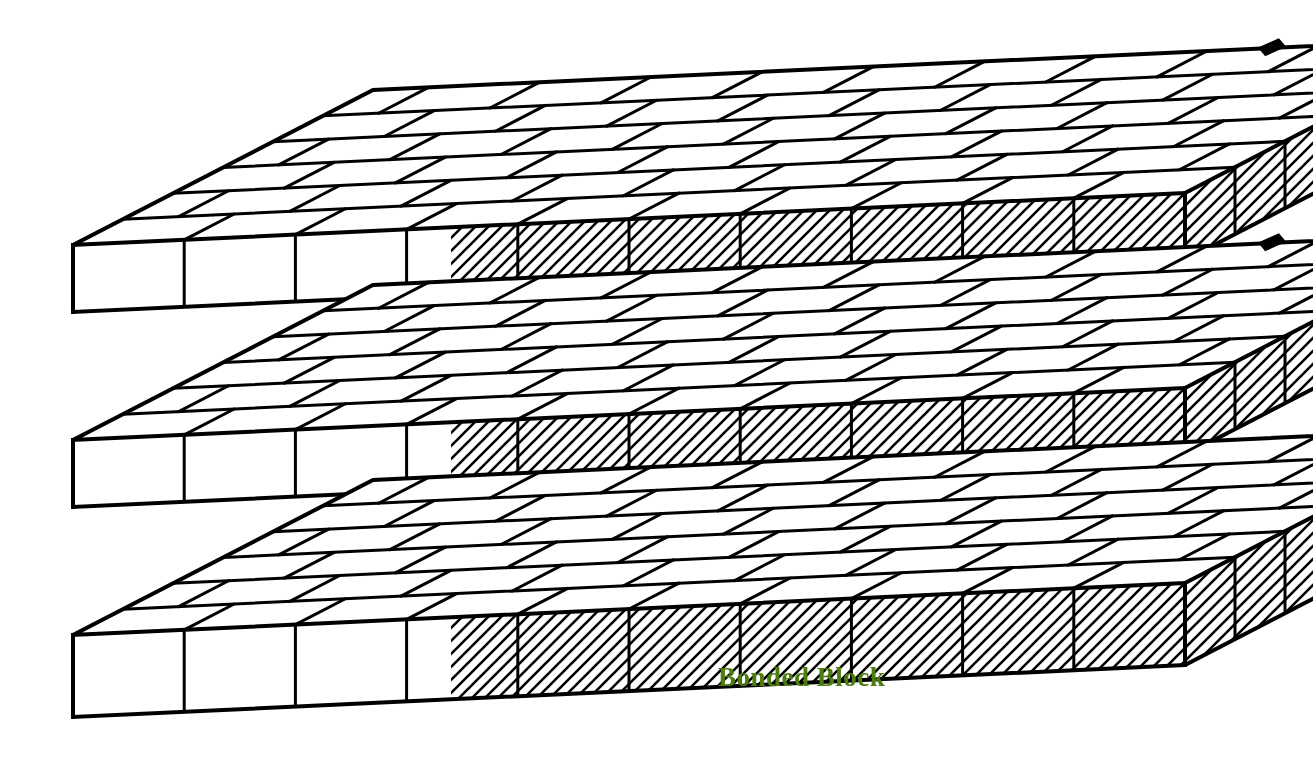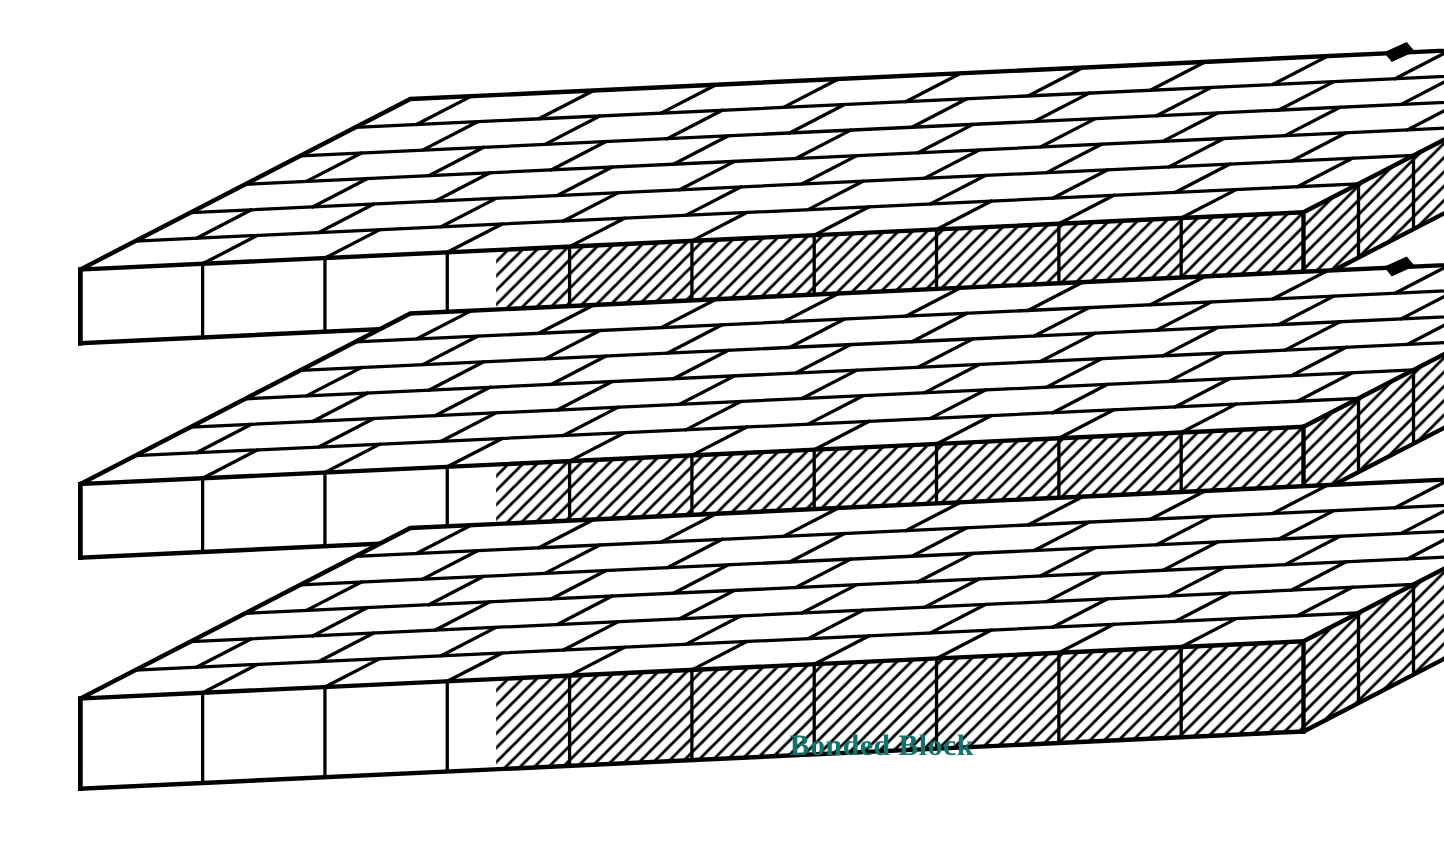"Bonded Block" .caption { color: #0f766e -> #4d7c0f }
